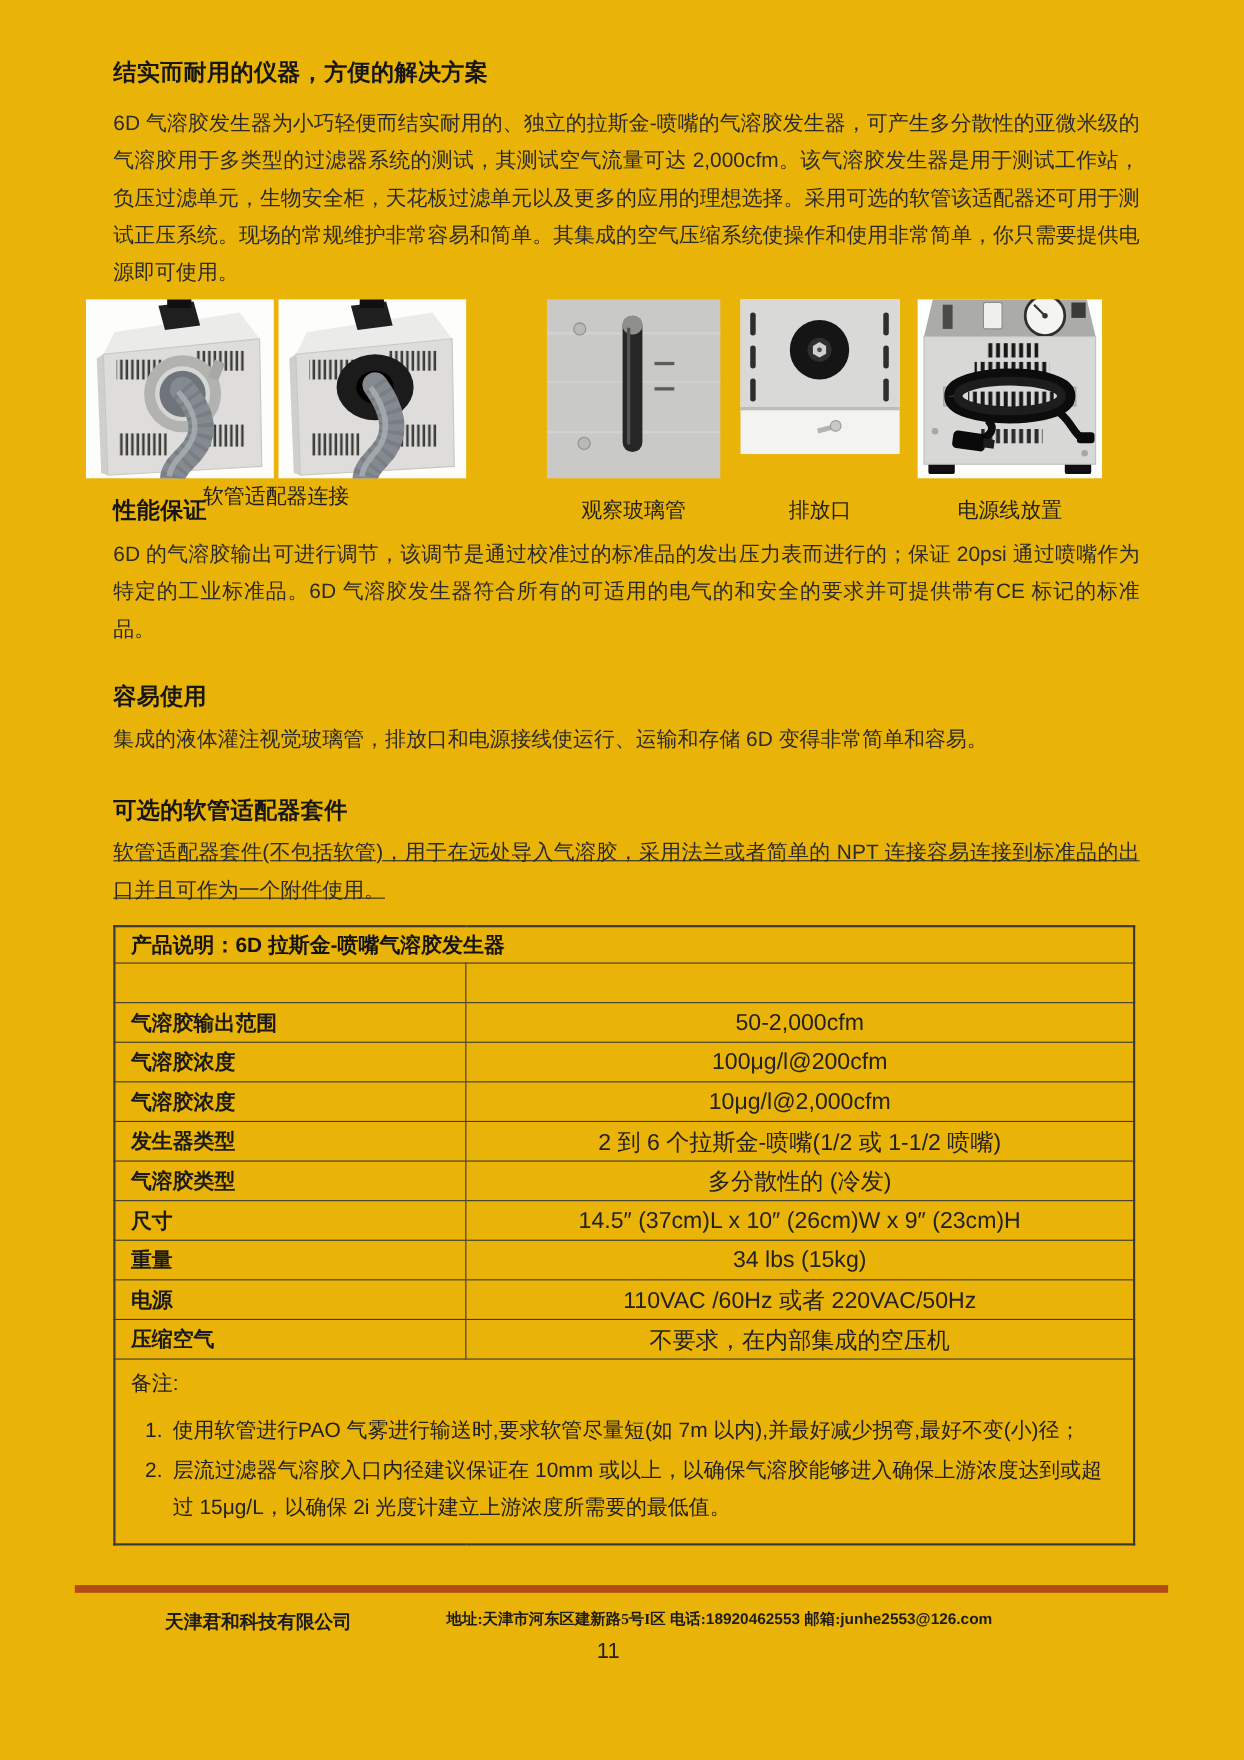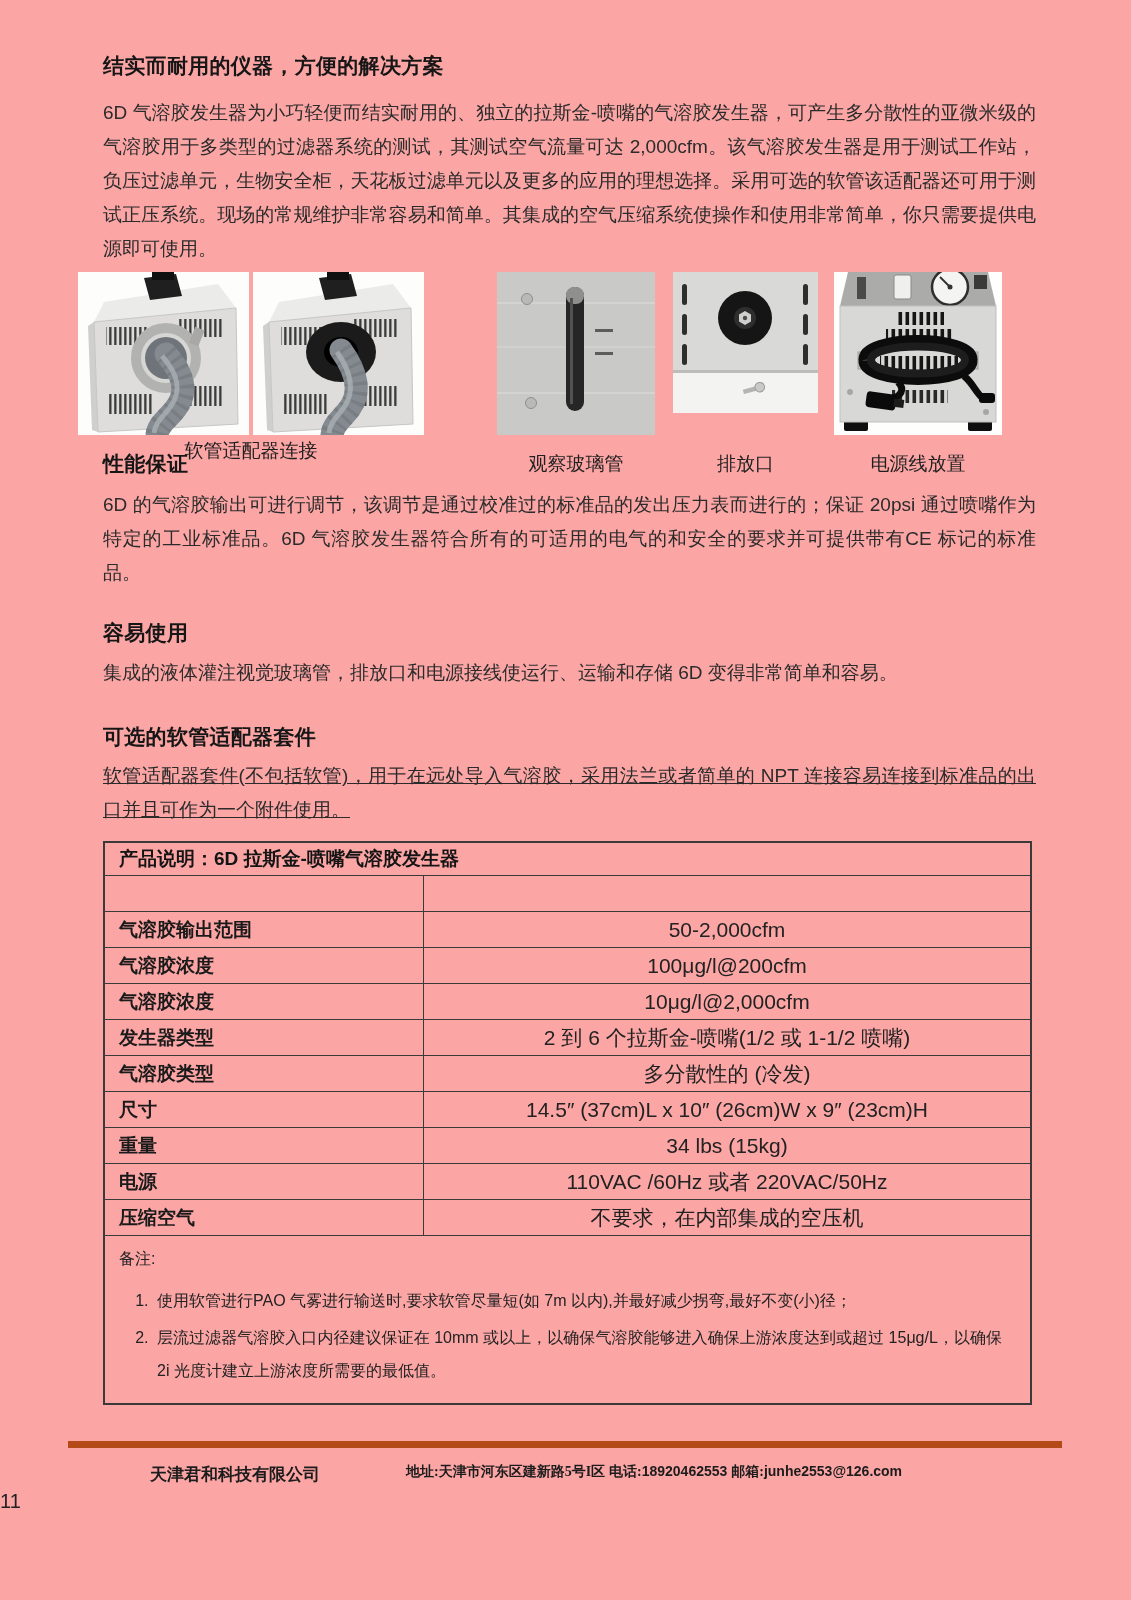"结实而耐用的仪器，方便的解决方案" .page { background: #fca5a5 -> #eab308 }
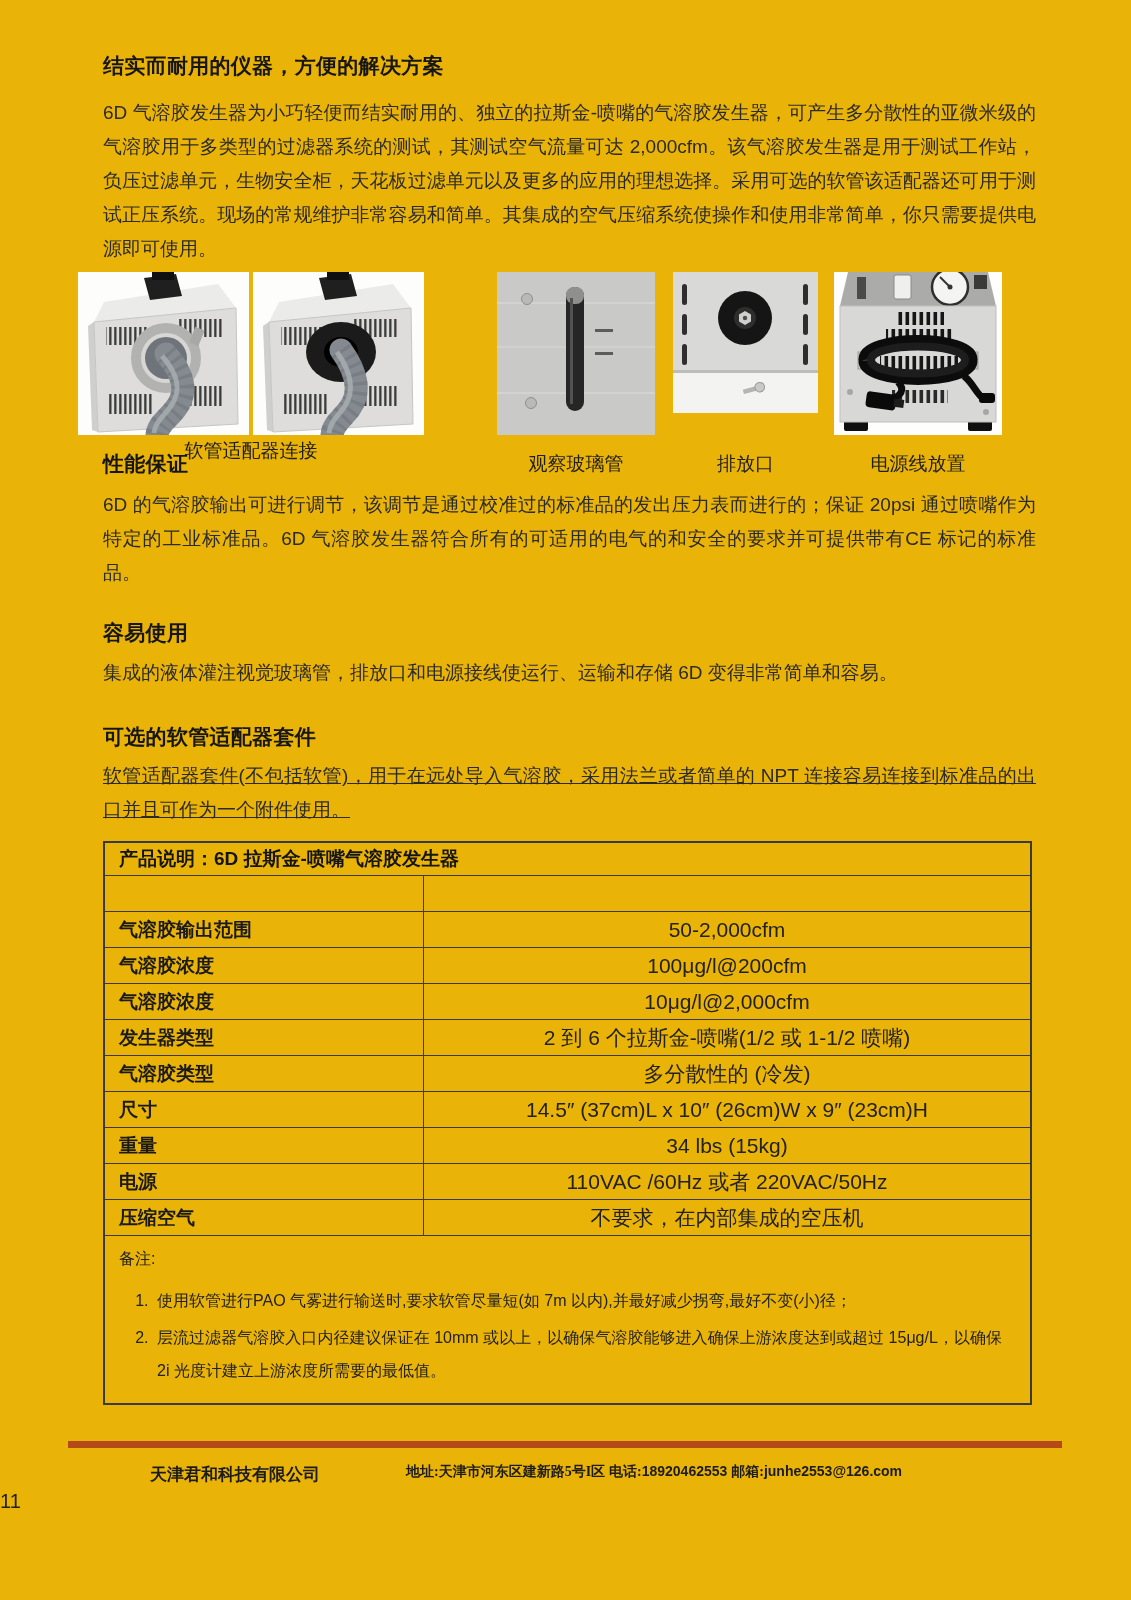"备注:" .notes-cell { font-size: 16px -> 19px }
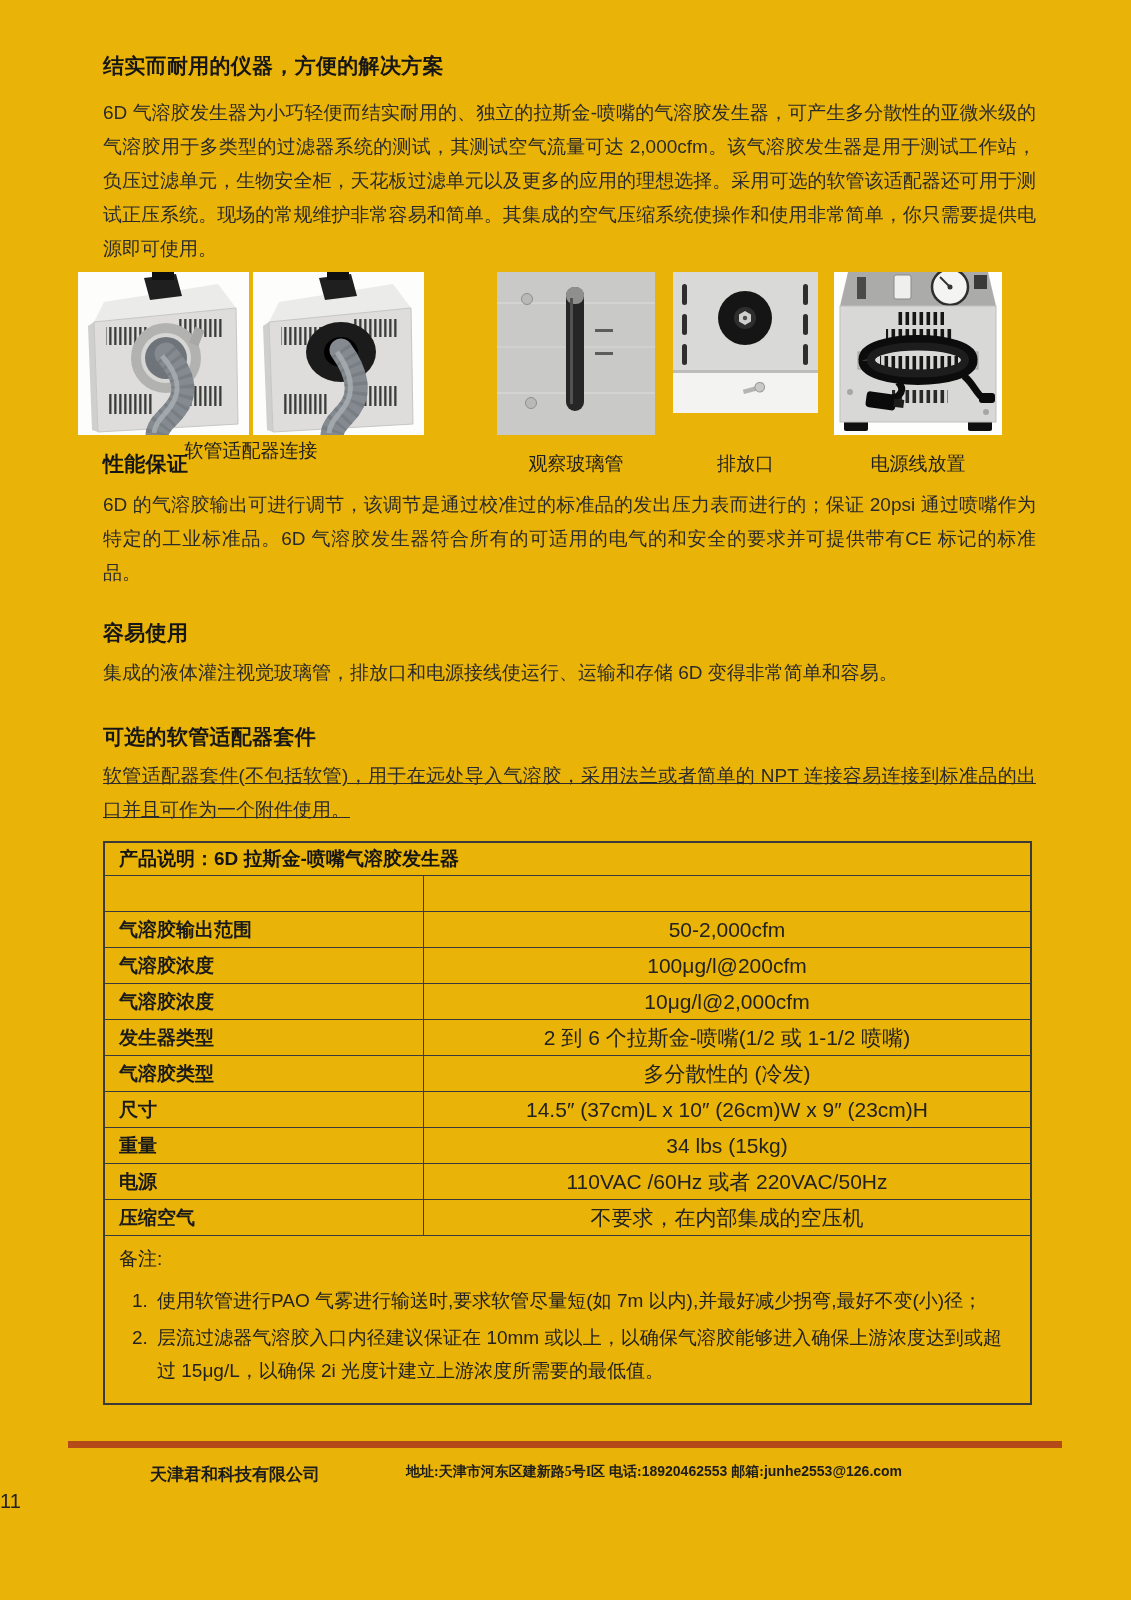"11" .page-number { text-align: none -> center }
